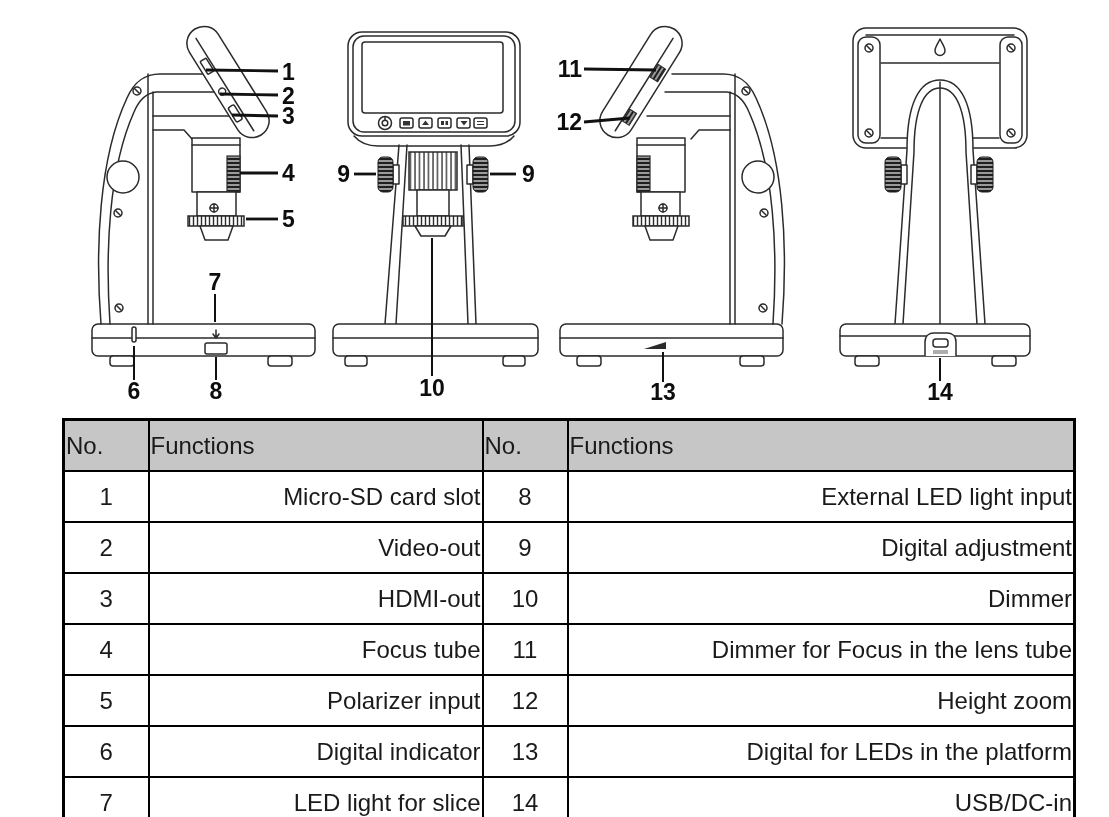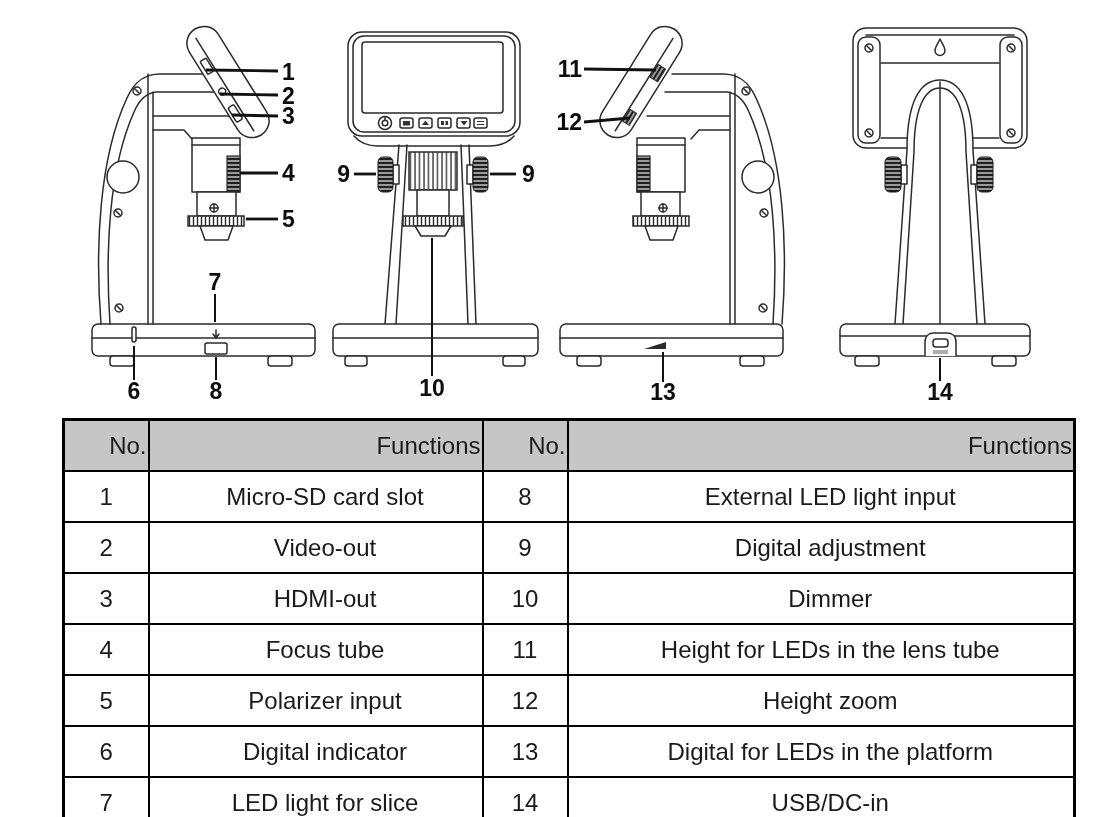"No." .fn th { text-align: right -> left }
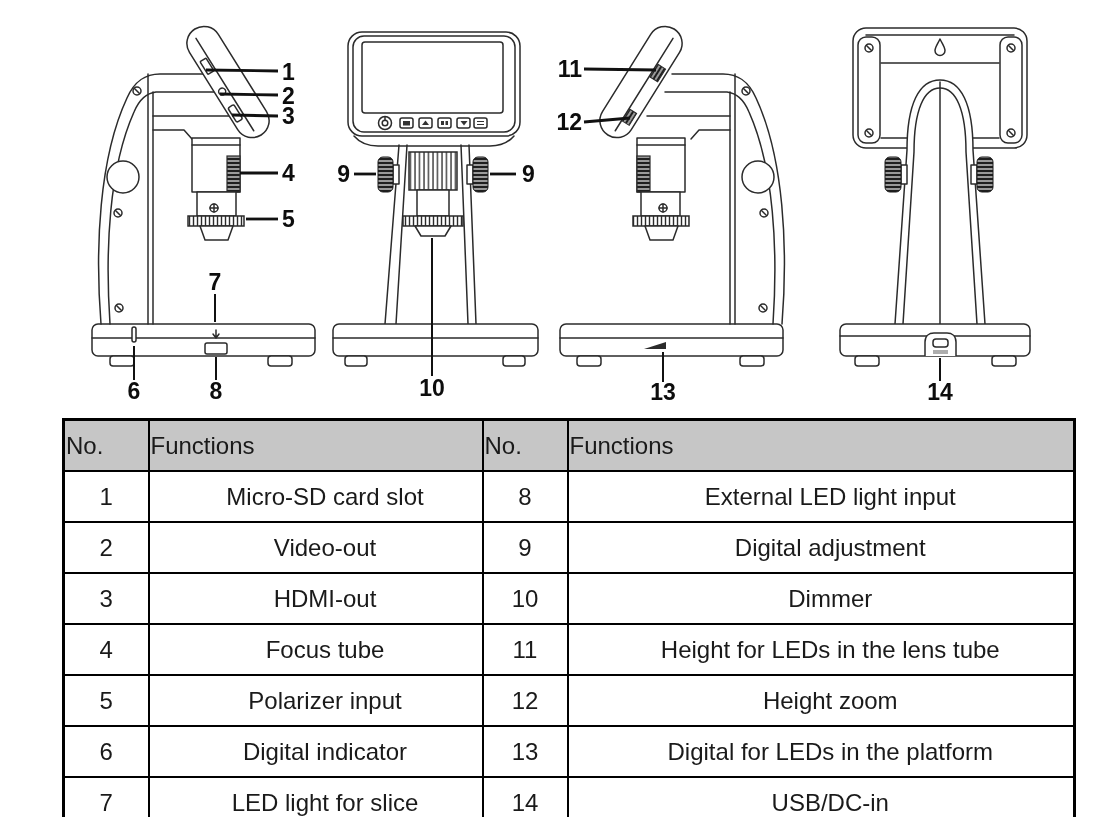"Micro-SD card slot" .fn td.fun { text-align: center -> right }
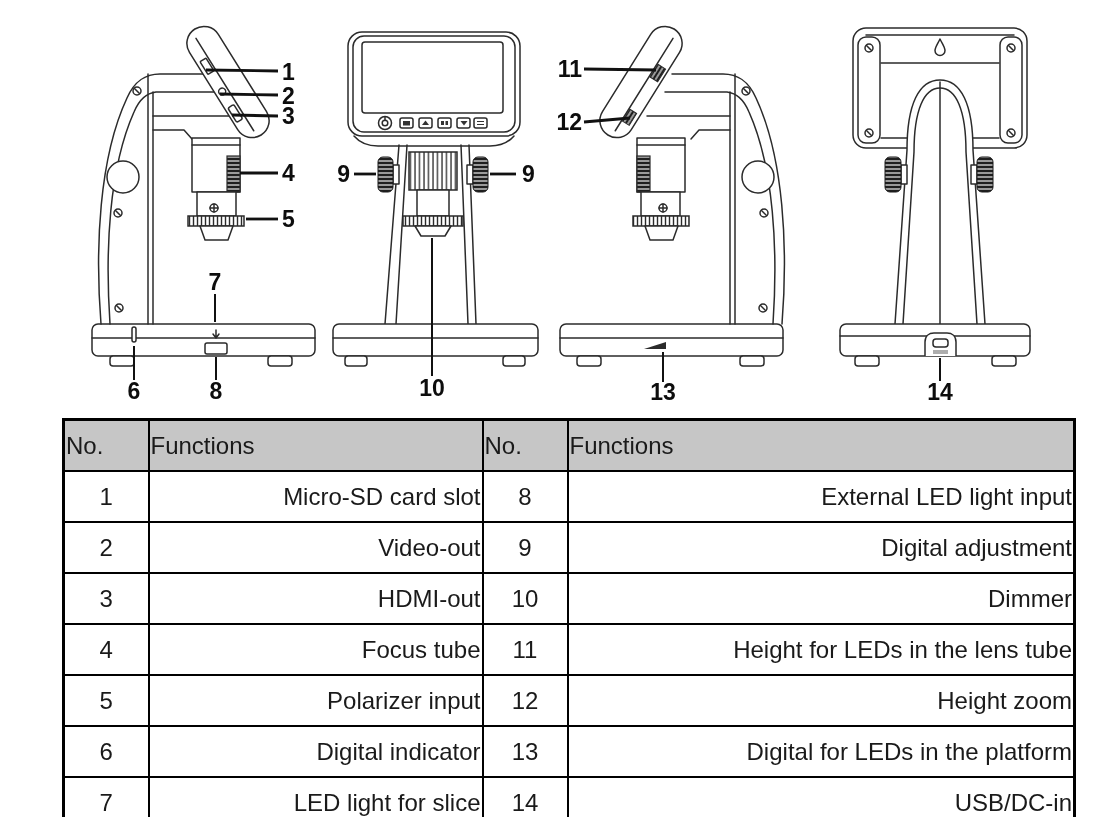"Height for LEDs in the" td.fun { text: Height for LEDs -> Dimmer for Focus }
